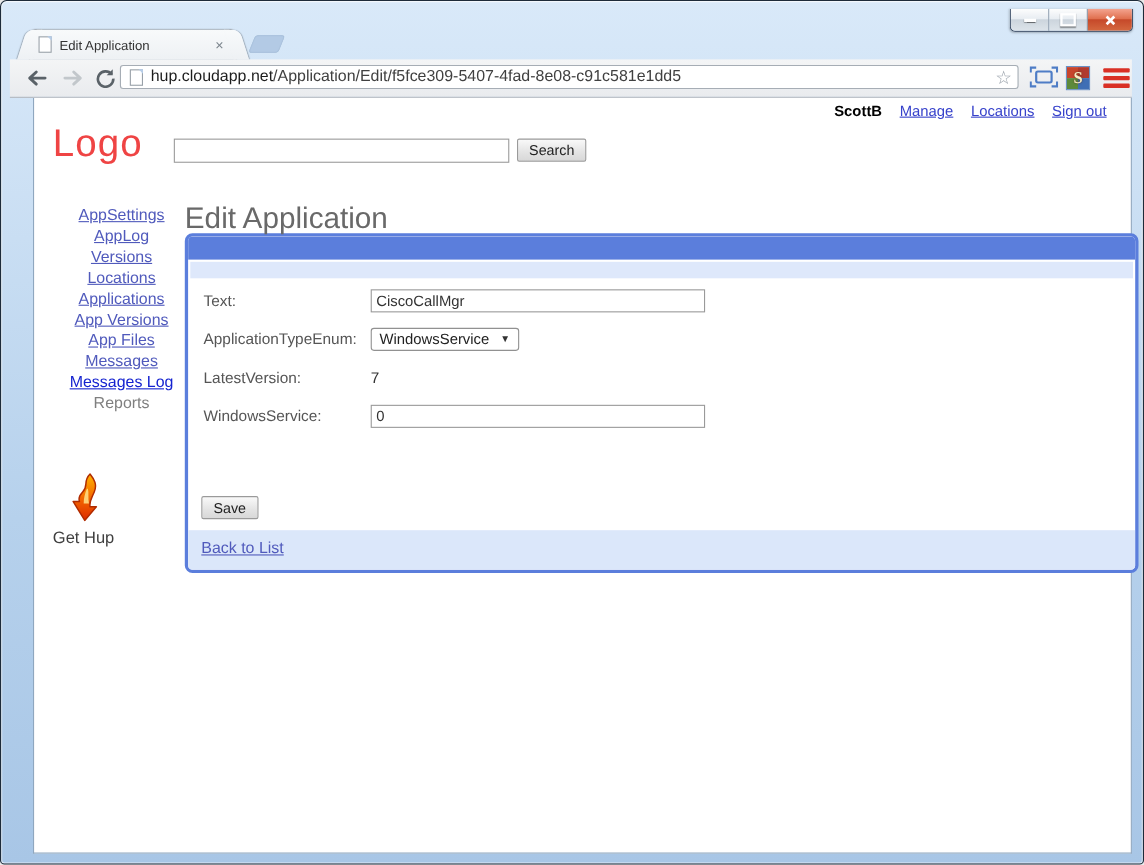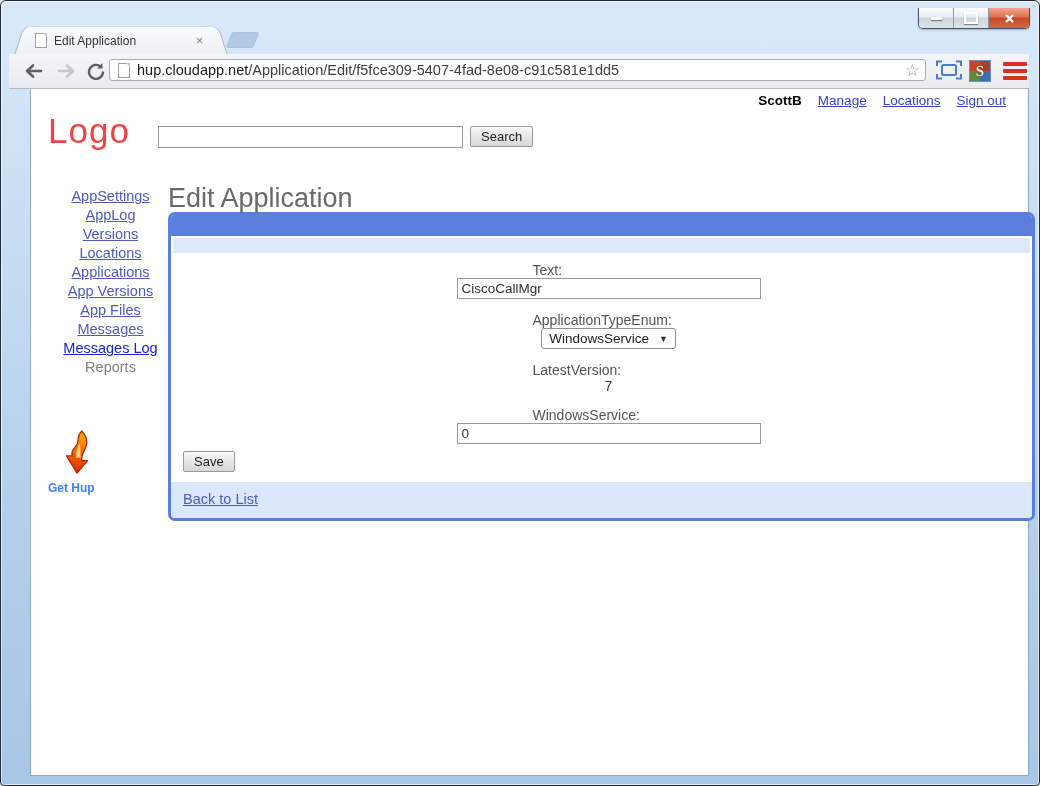"Text:" .form-row { flex-direction: column -> none }
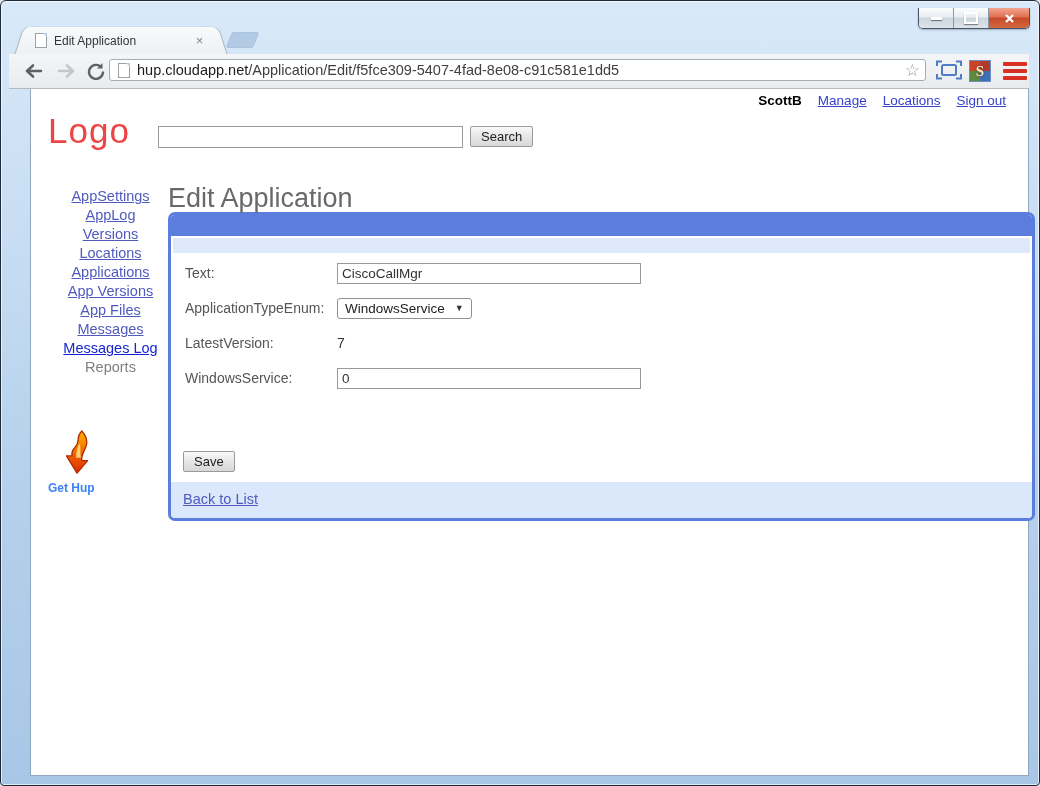"Get Hup" .gethup-label { color: #3b82f6 -> #404040; font-size: 12px -> 15px; font-weight: bold -> none }
